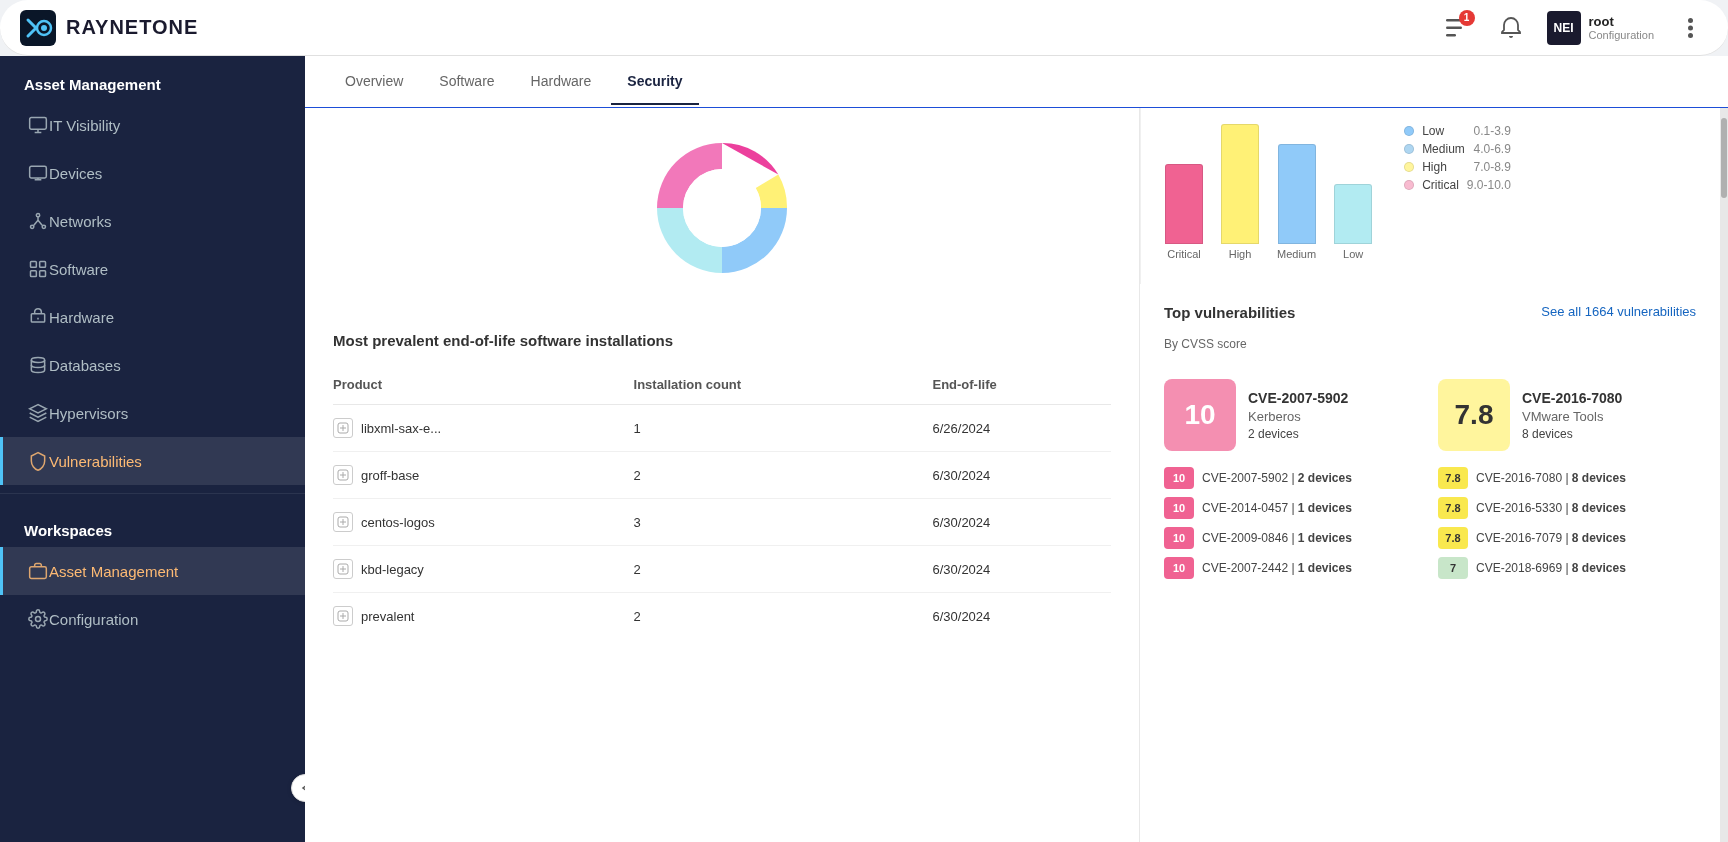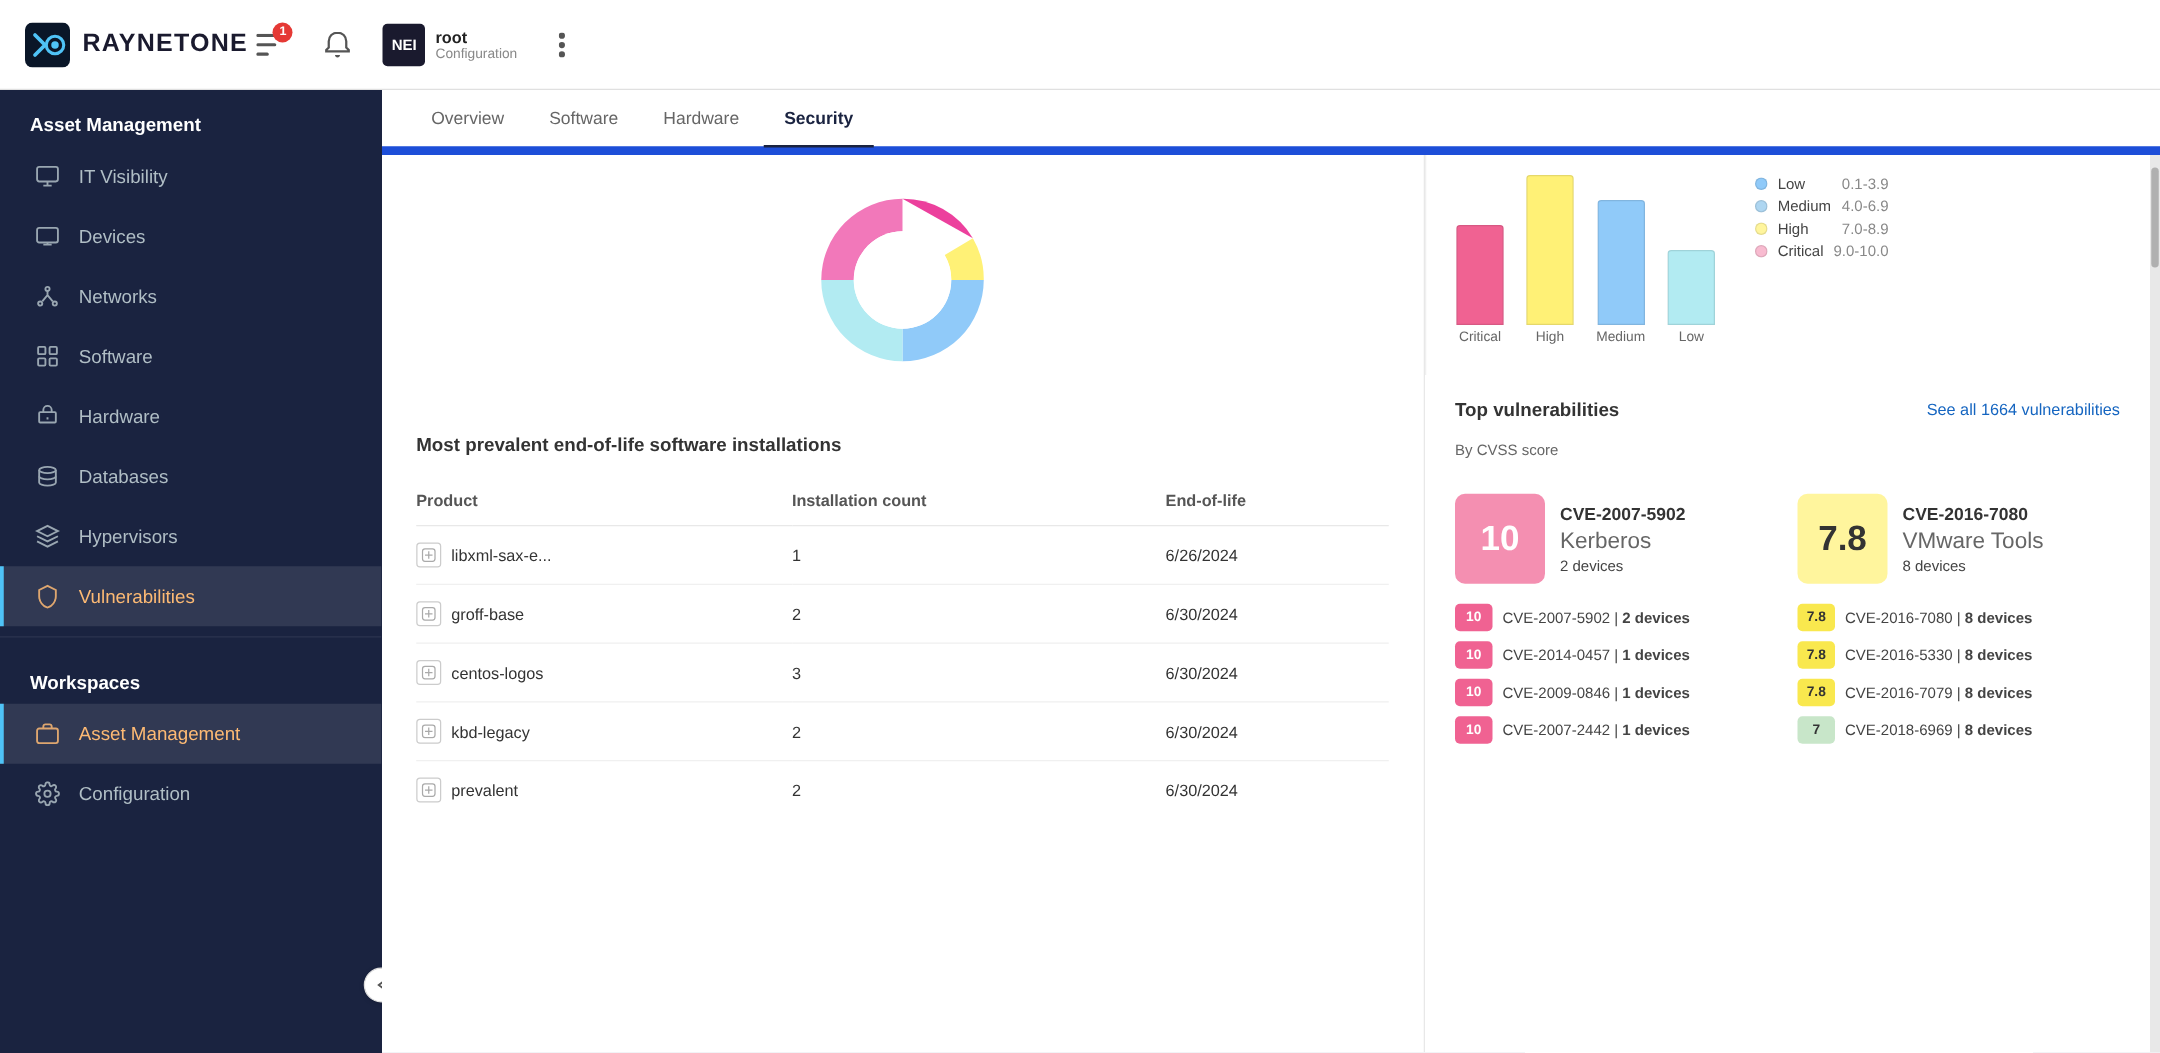"RAYNETONE" .header { border-radius: none -> 29px; height: 72px -> 56px; justify-content: none -> space-between }
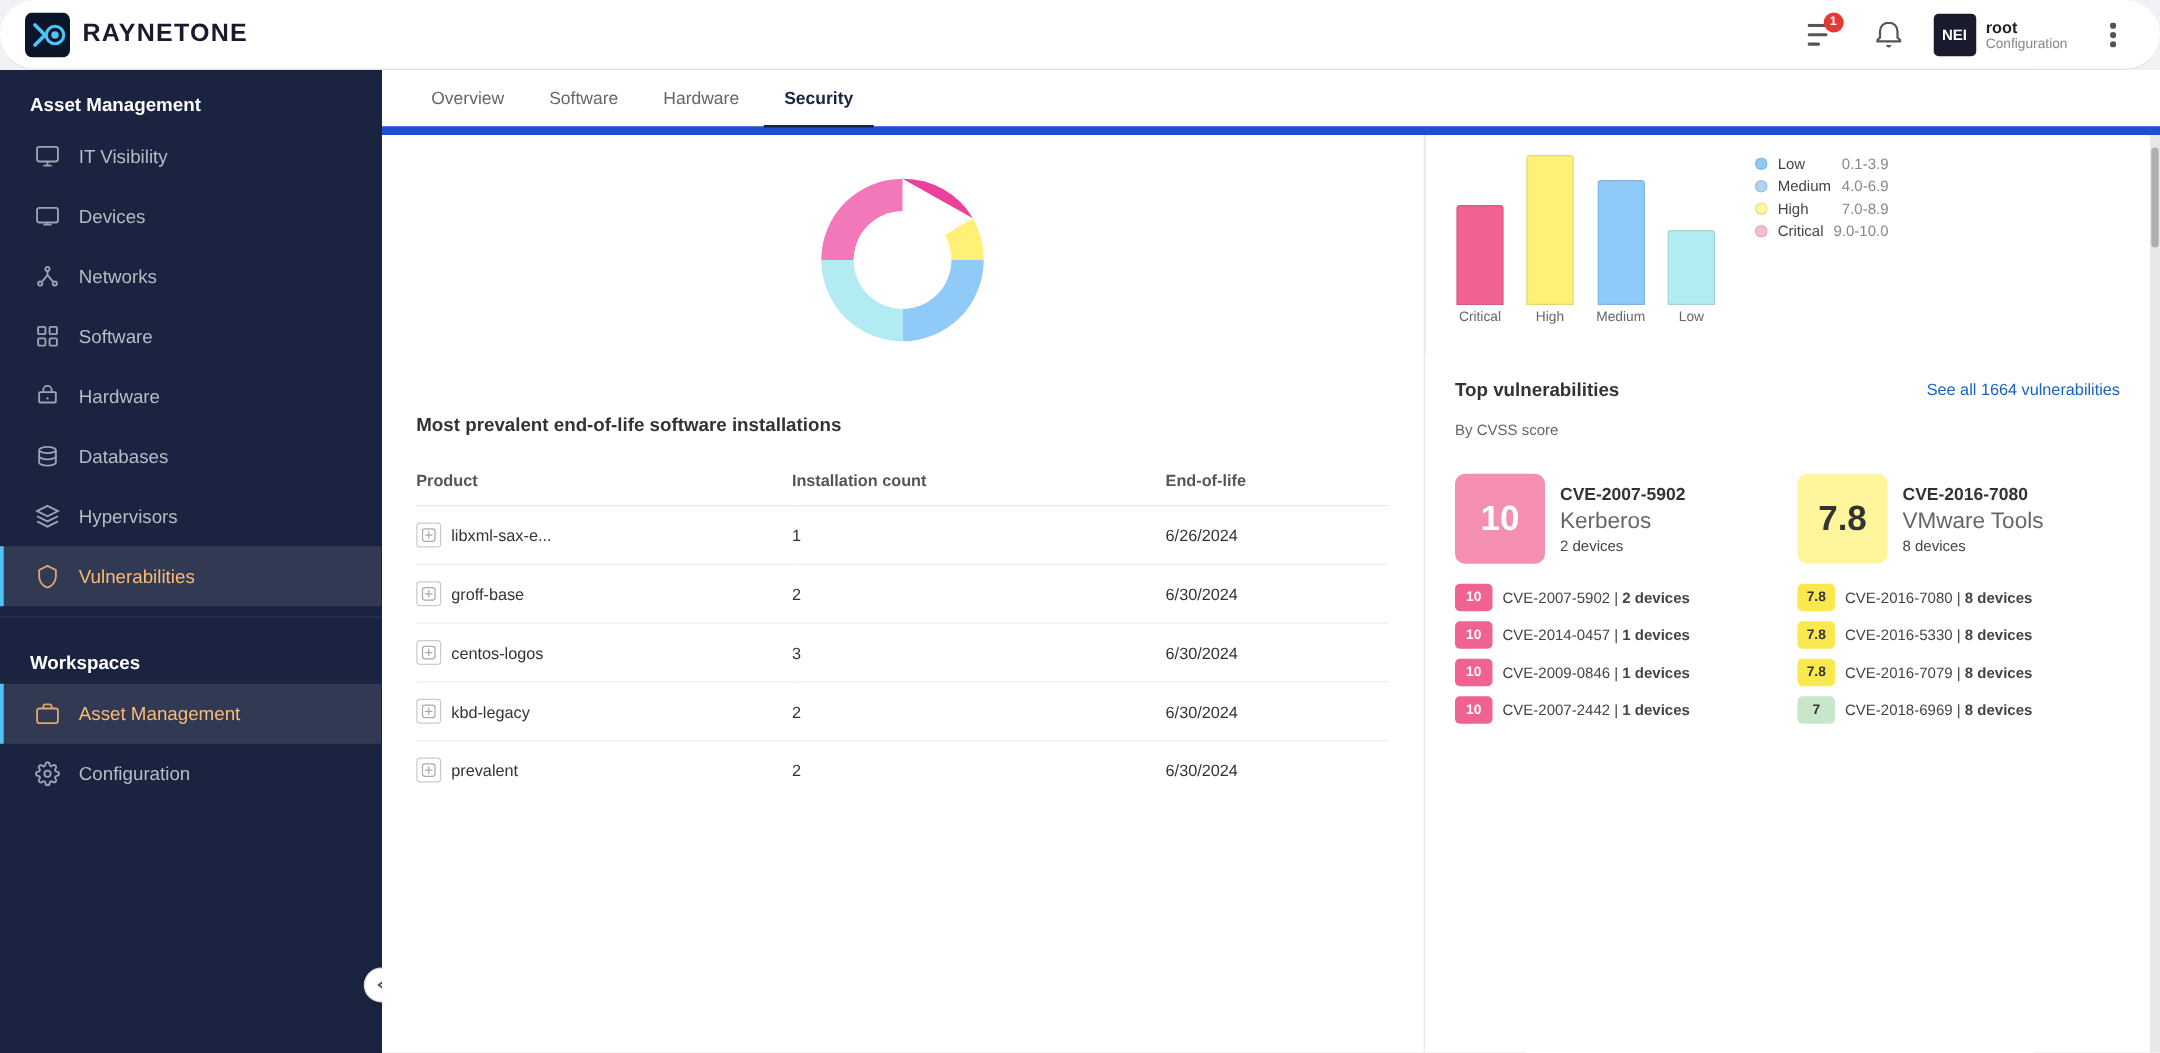"Overview" .tabs-bar { border-bottom: 7px solid #1d4ed8 -> 1px solid #1d4ed8 }
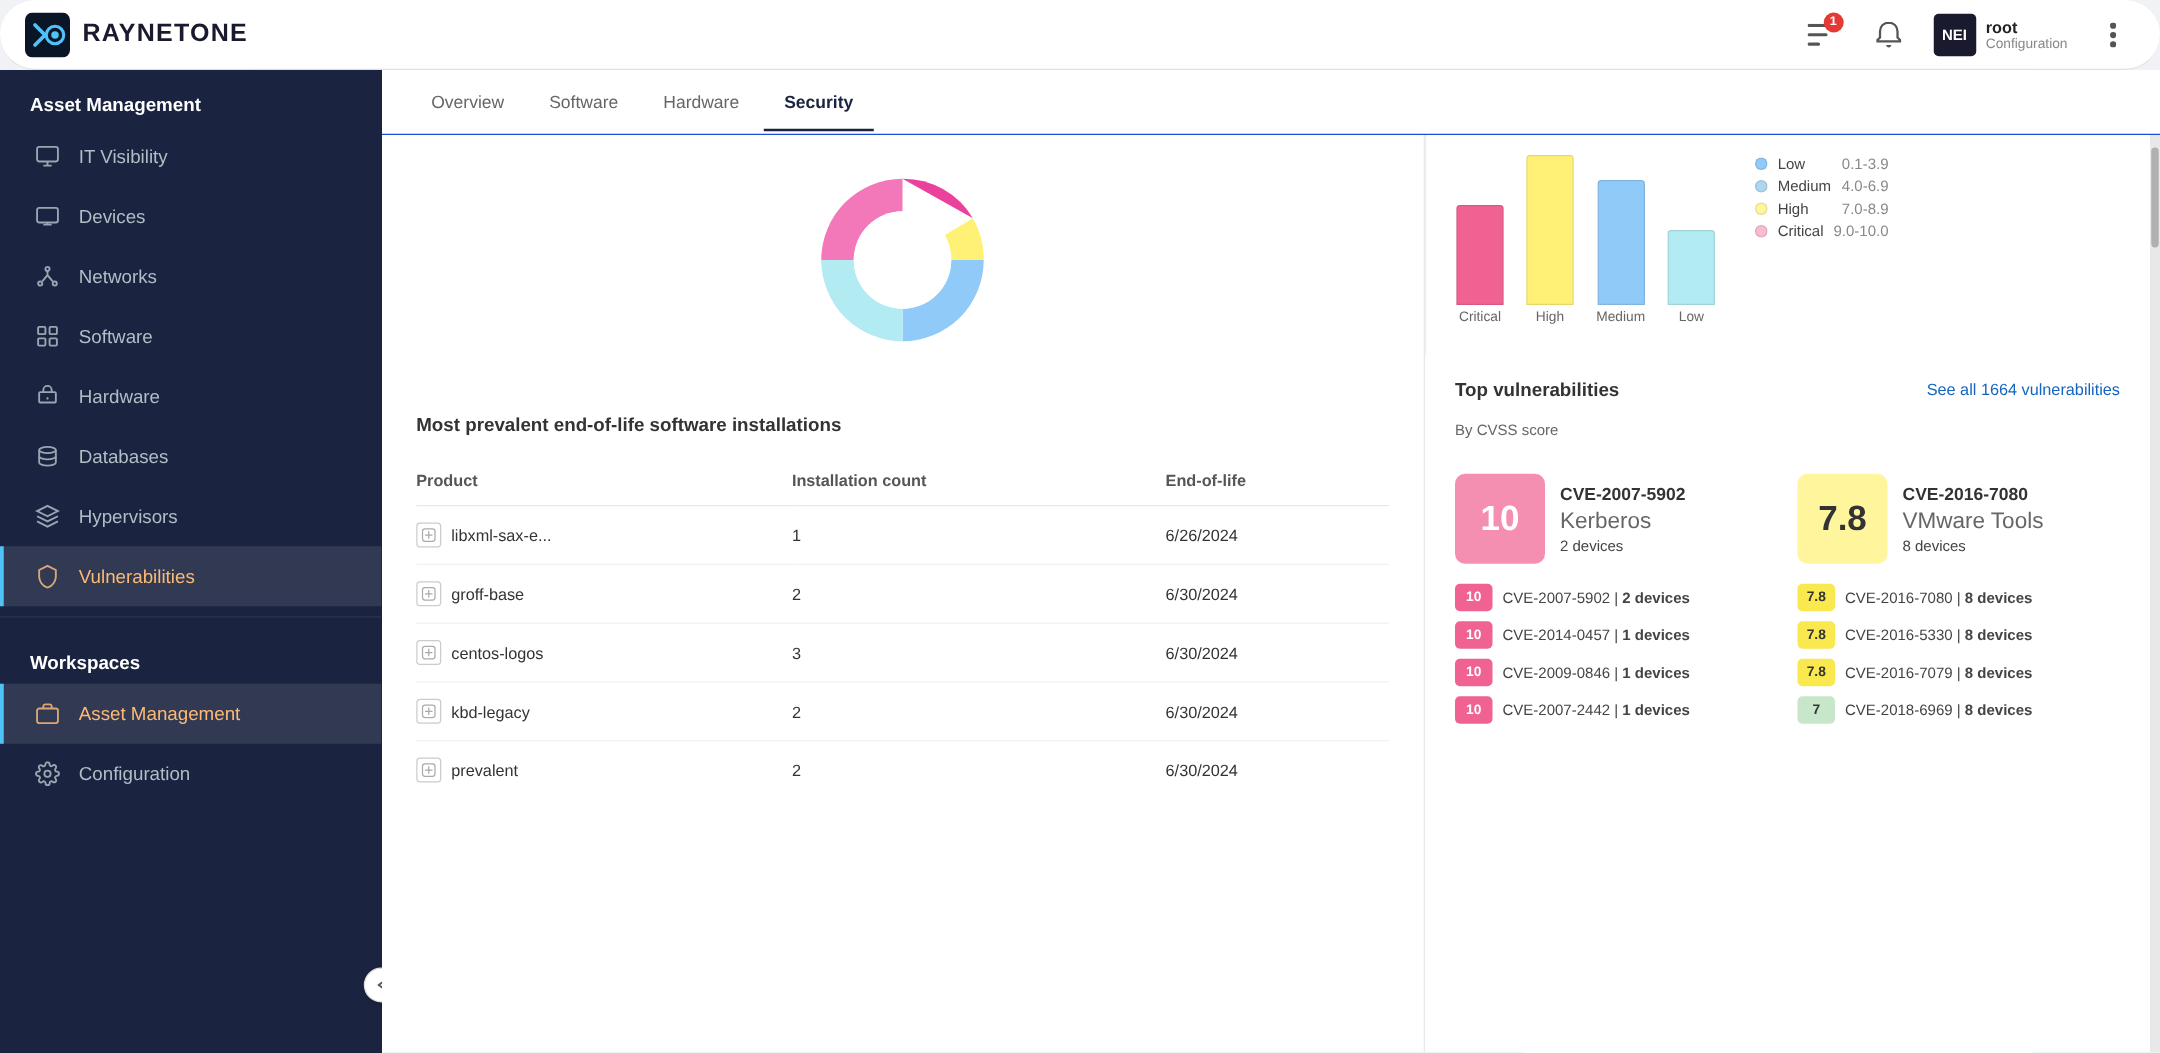"IT Visibility" .sidebar-item { gap: 14px -> none }
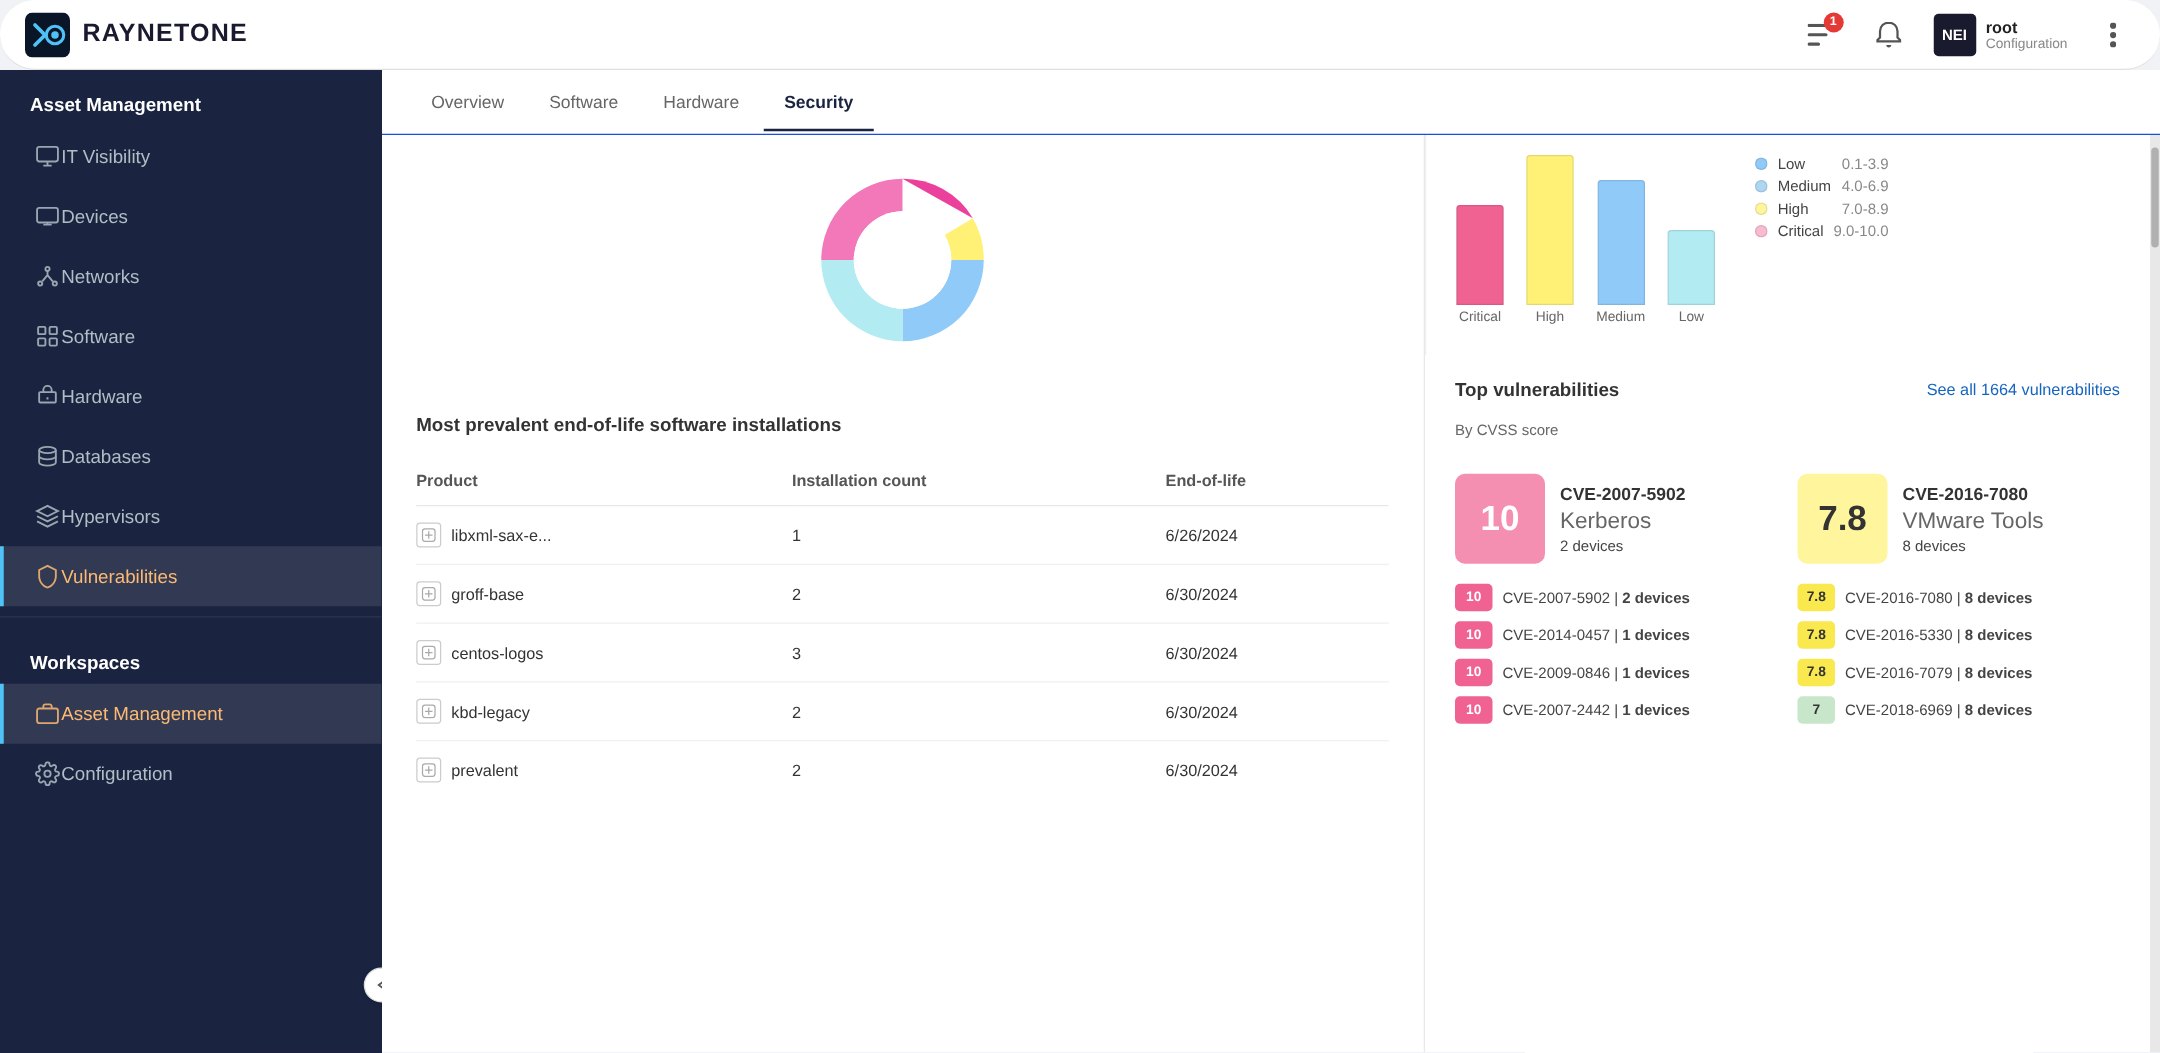"Kerberos" .vuln-name { font-size: 18px -> 13px }
